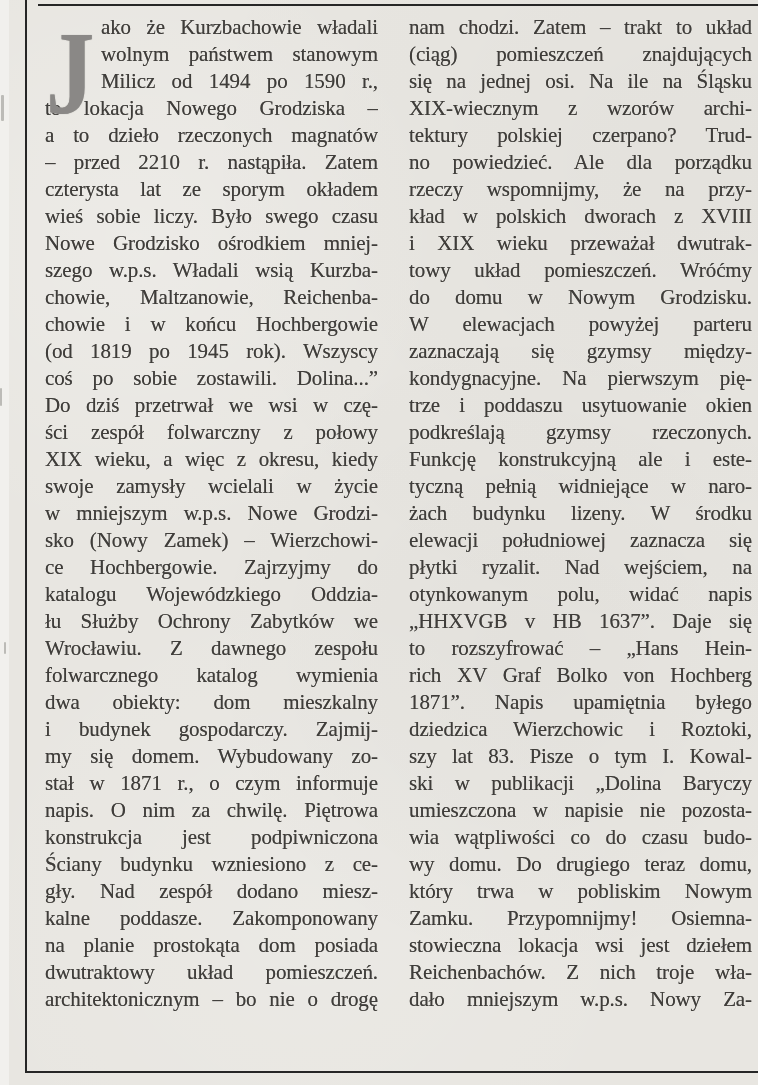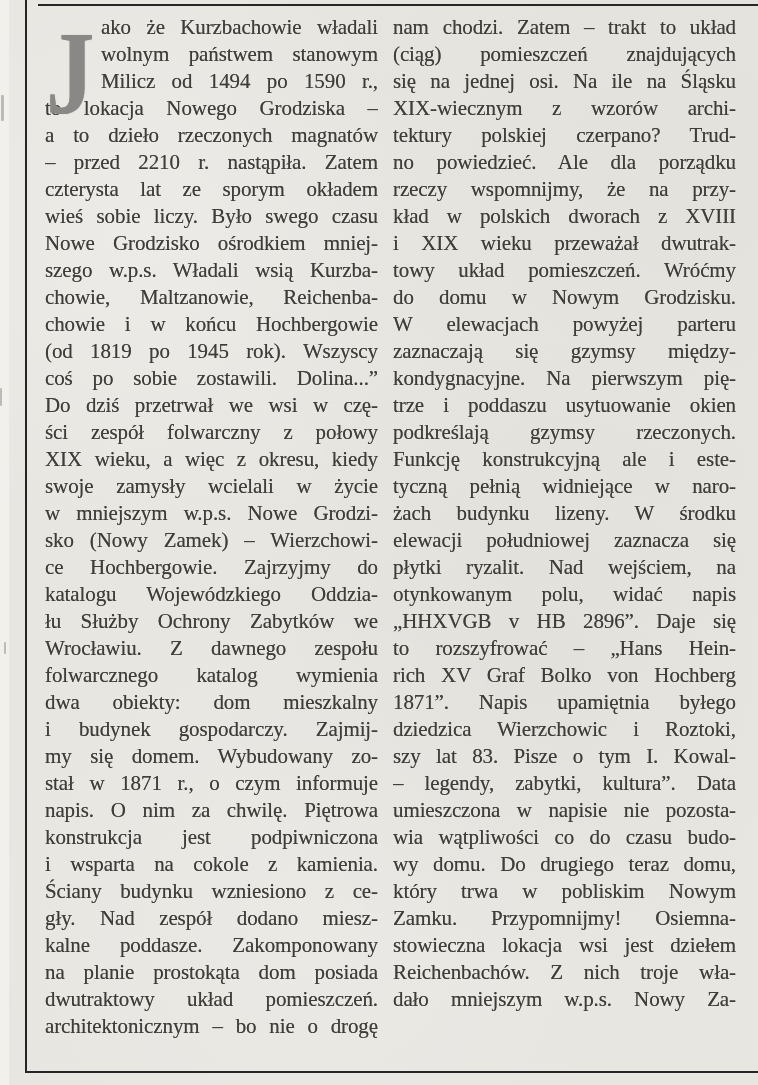"nam chodzi. Zatem – trakt" .col-right { left: 348px -> 364px }
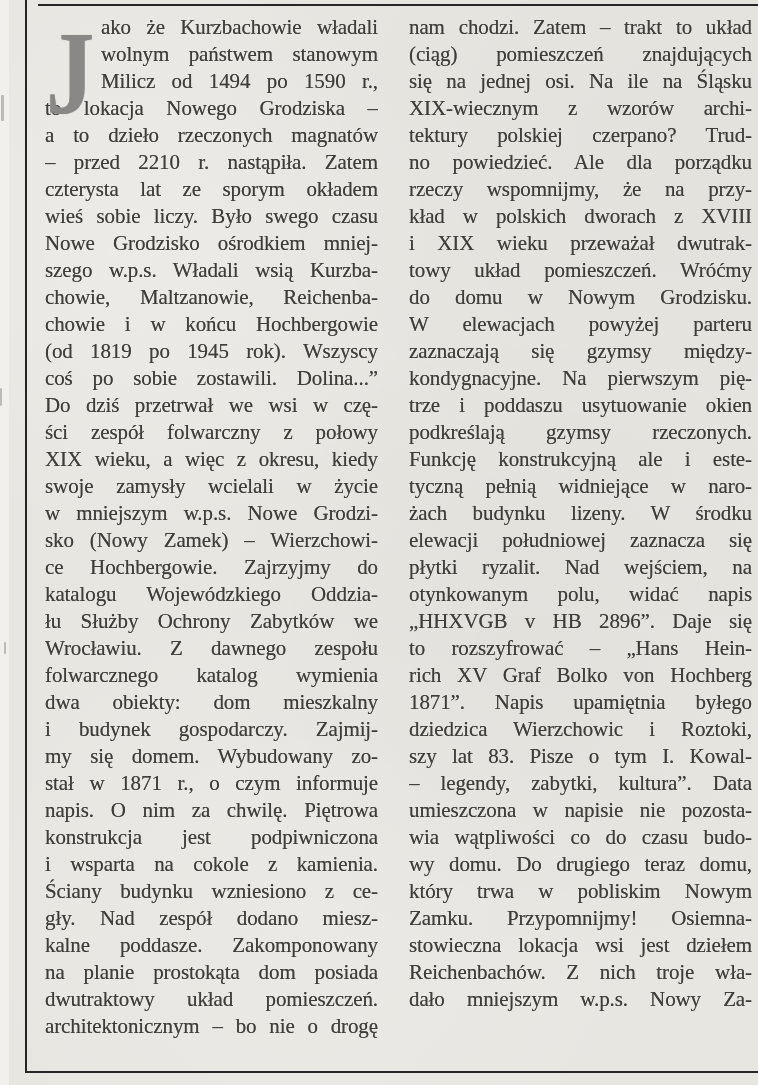"„HHXVGB v HB 2896”. Daje" div.line { text: 2896 -> 1637 }
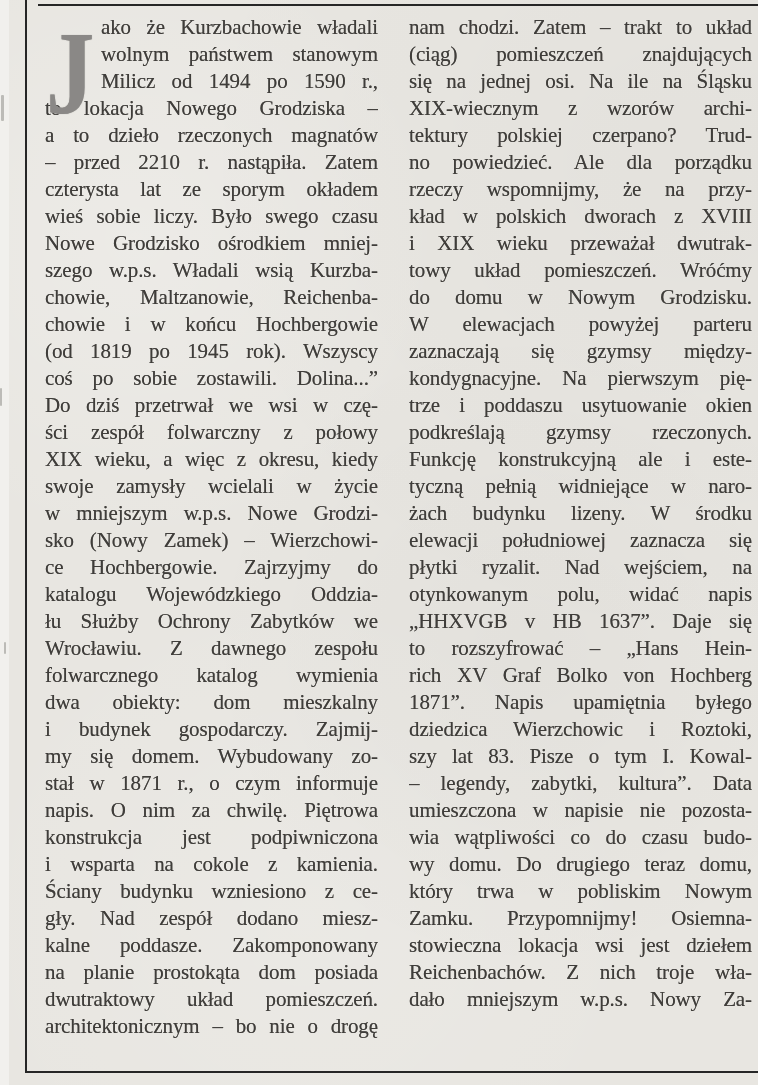"ski w publikacji „Dolina Baryczy" div.line { html: none -> <div>ski w publikacji „Dolina Baryczy</div> }
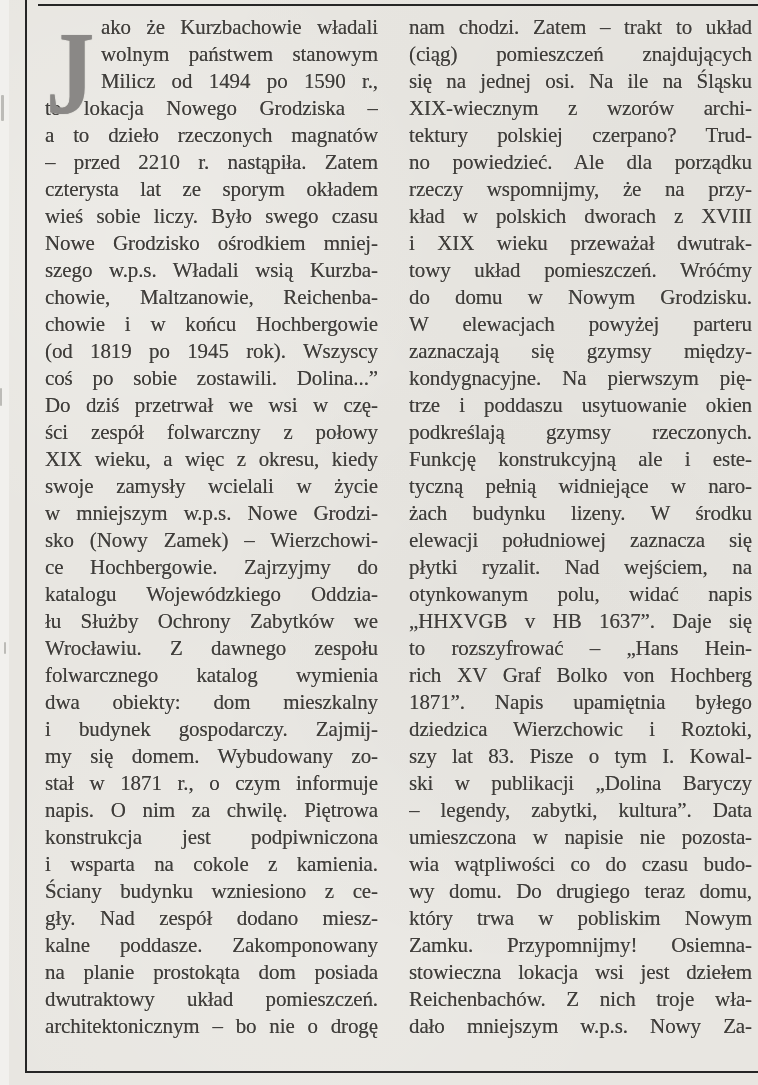"– legendy, zabytki, kultura”. Data" div.line { html: <div>– legendy, zabytki, kultura”. Data</div> -> none }
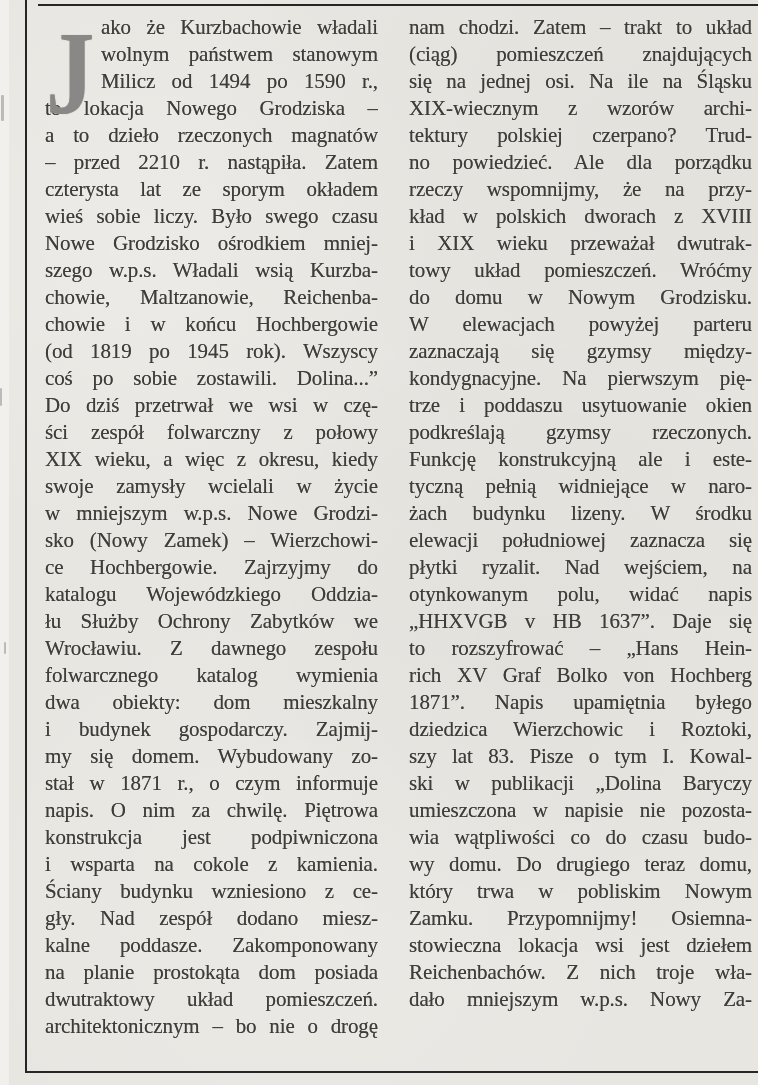"i wsparta na cokole z" div.line { html: <div>i wsparta na cokole z kamienia.</div> -> none }
